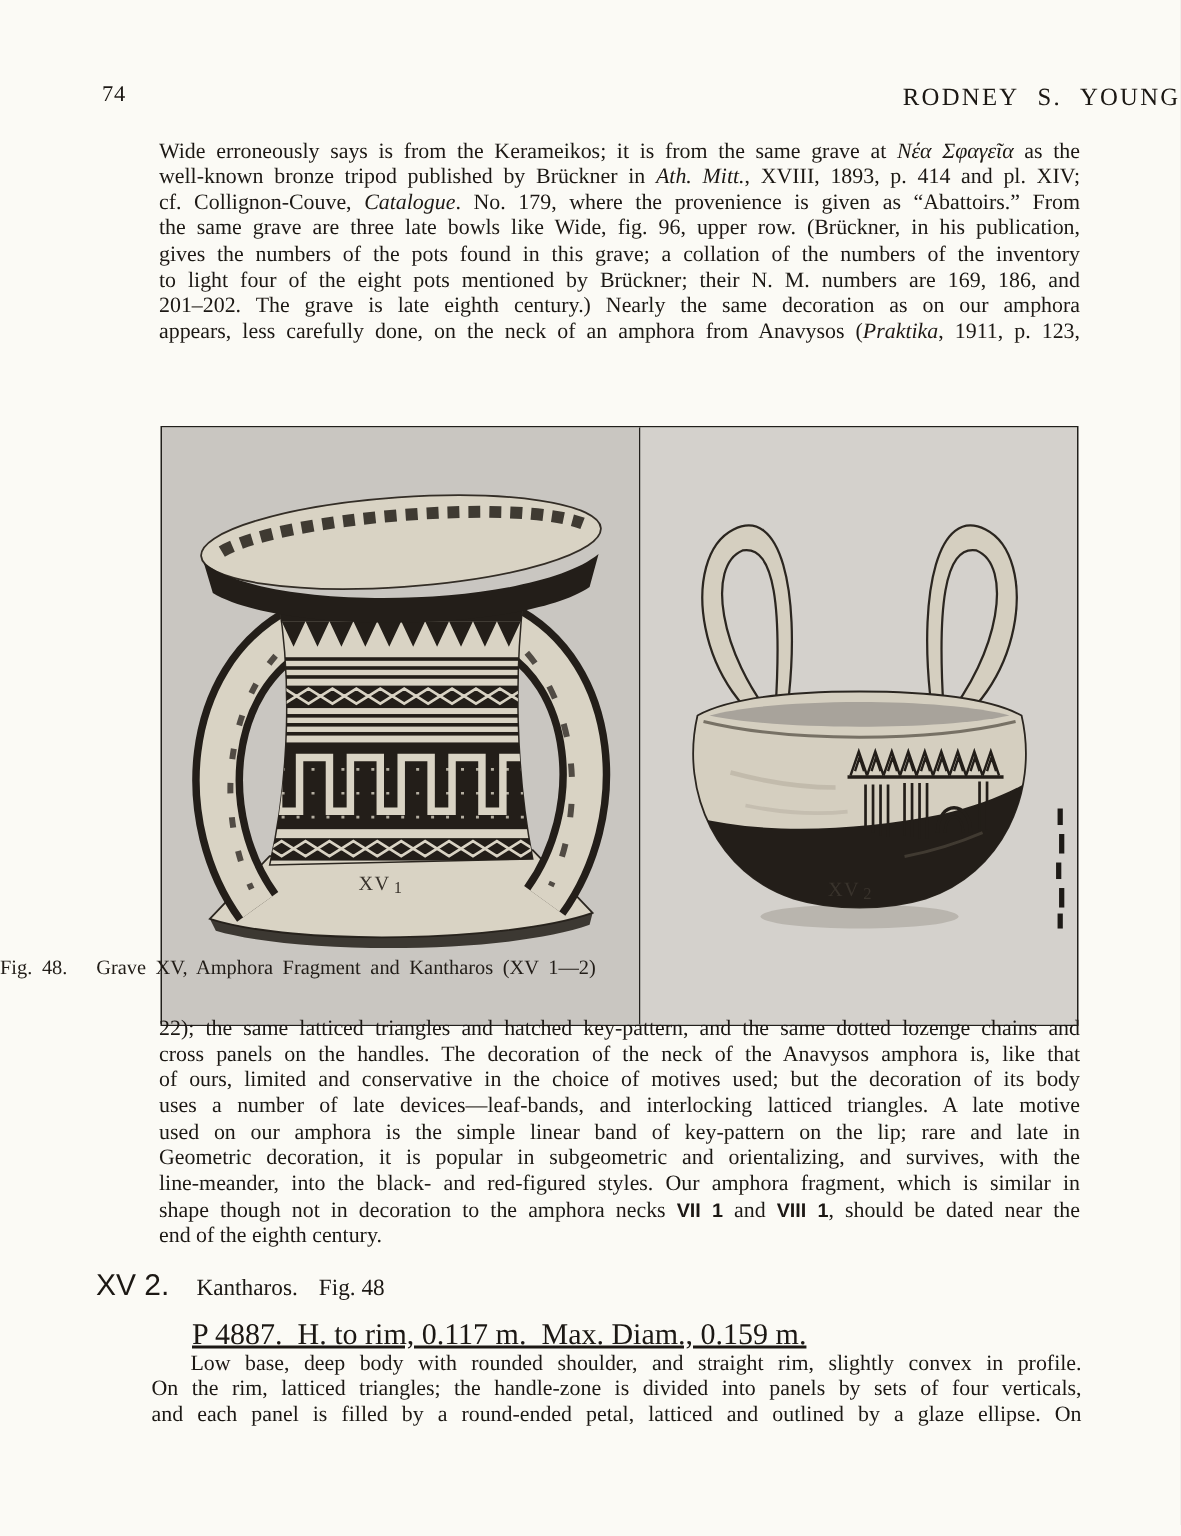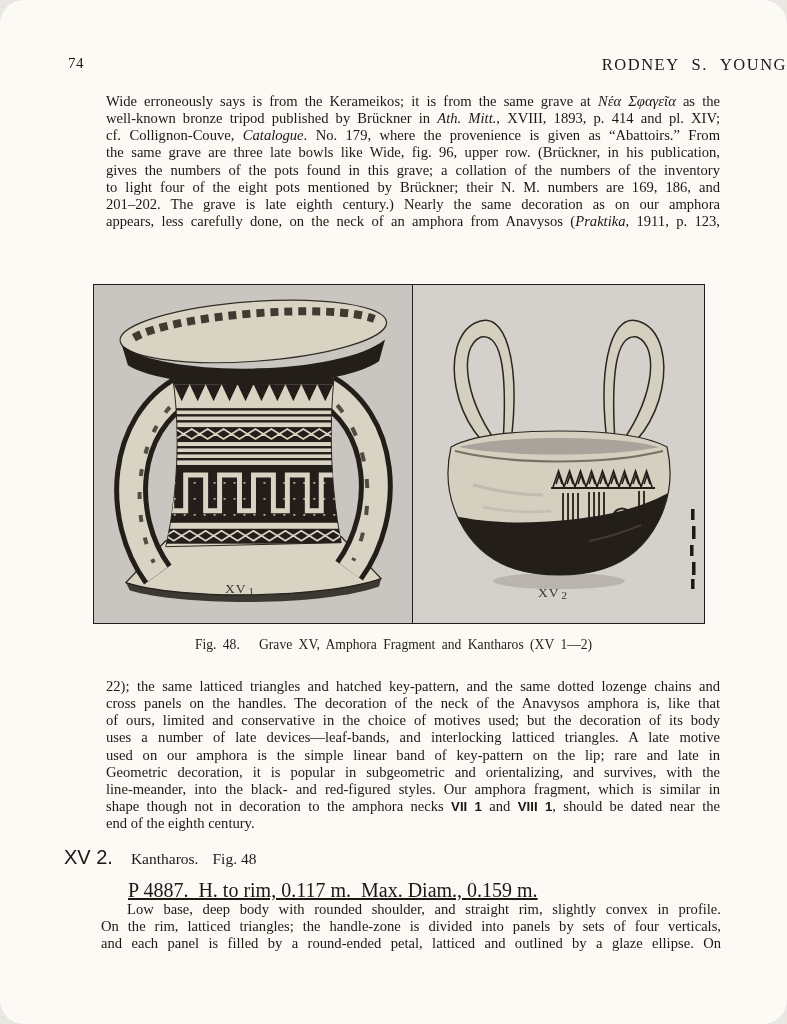"74" .page { border-radius: 24px -> none }
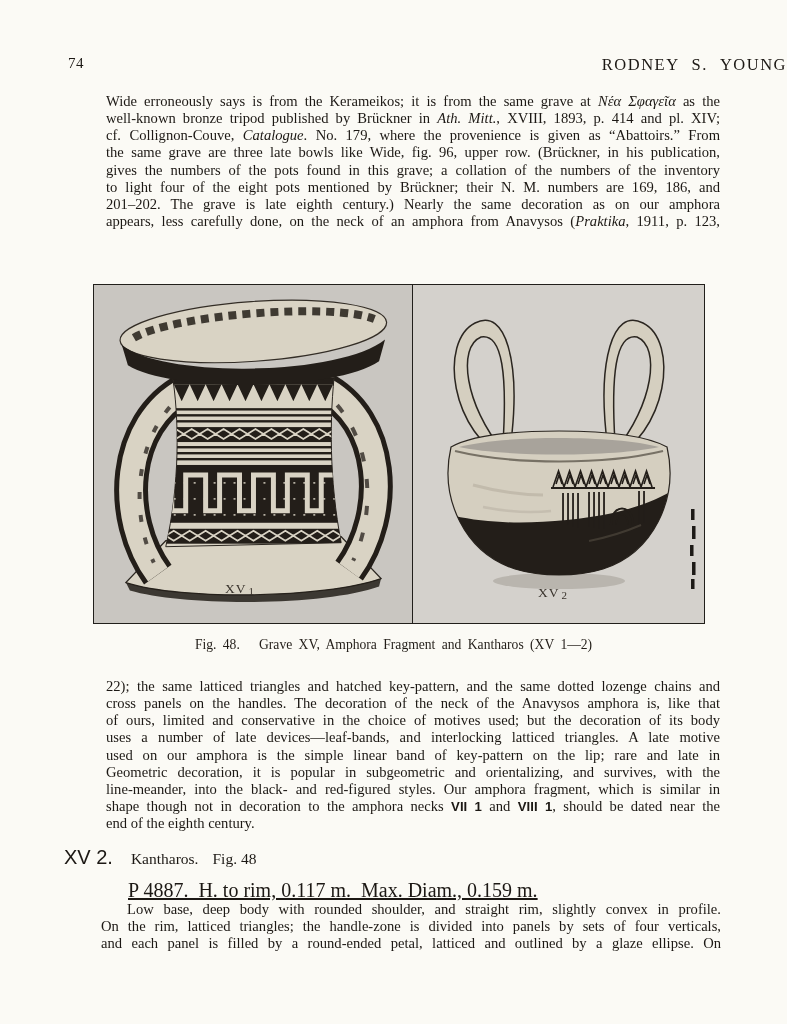"XV 1" .figure { height: 340px -> 400px; left: 93px -> 107px }
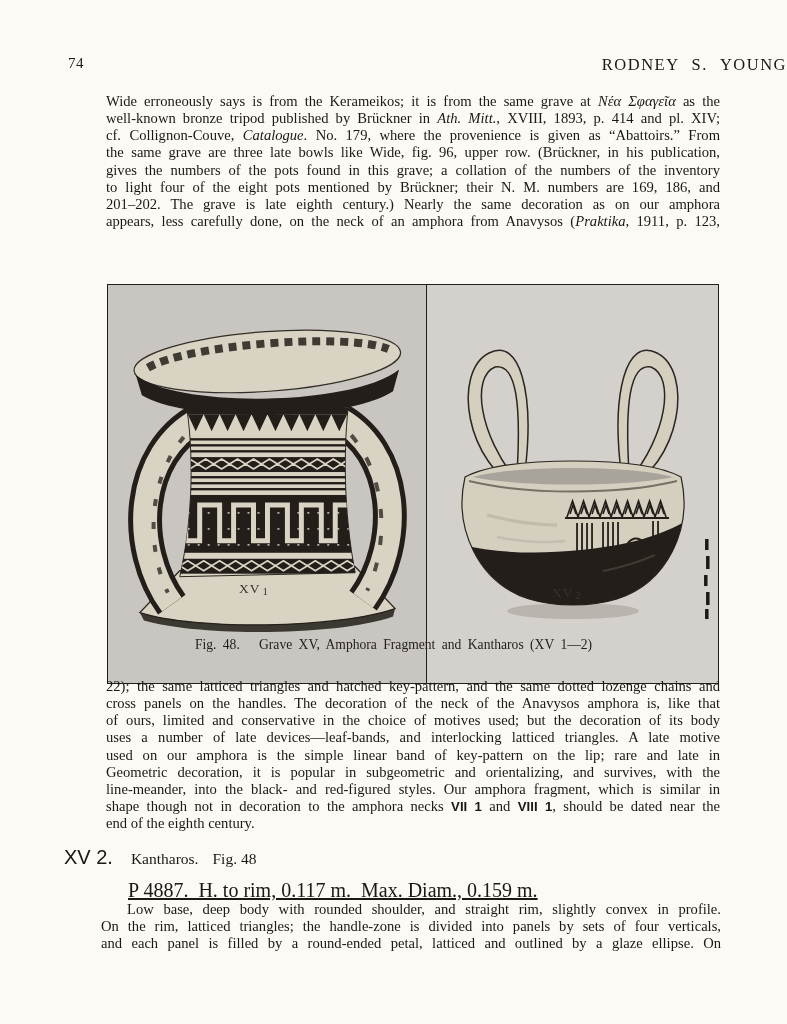"Fig. 48. Grave XV, Amphora" .caption { text-align: center -> none }
